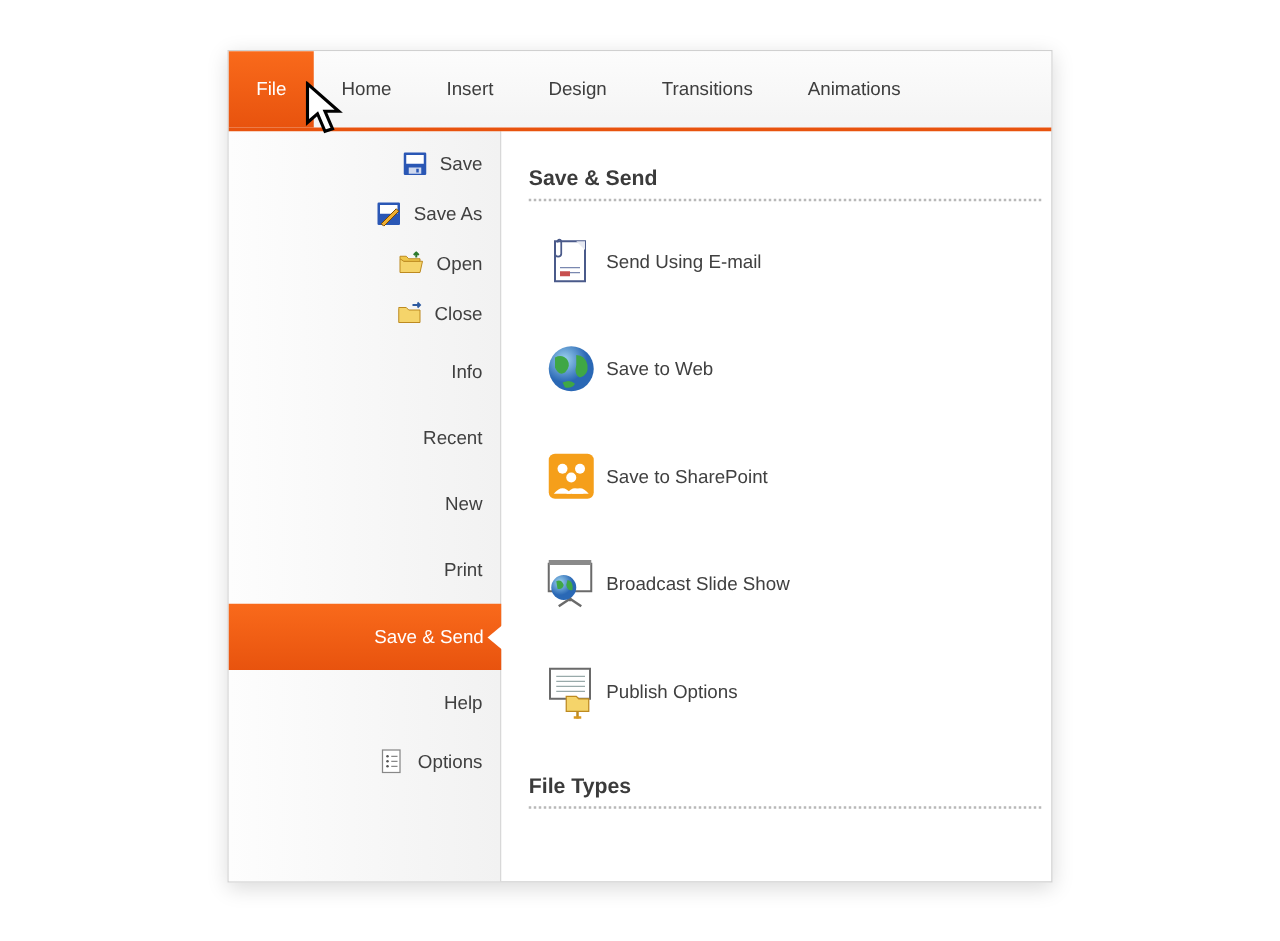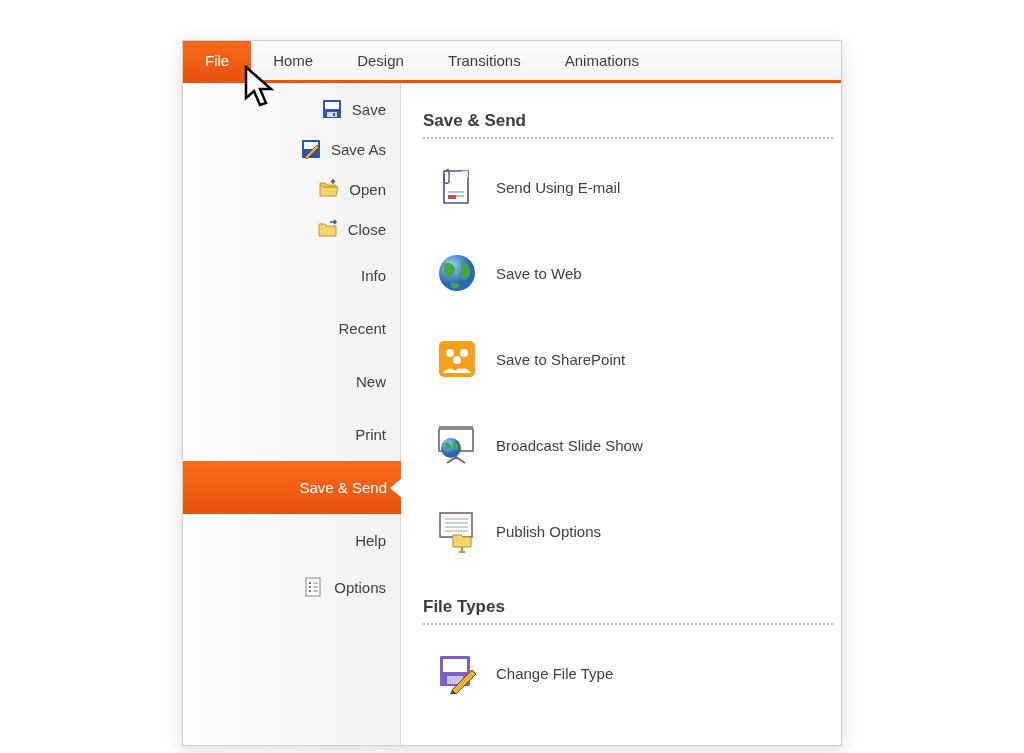"File" .ribbon-tab { padding: 11px 22px -> 22px 22px }
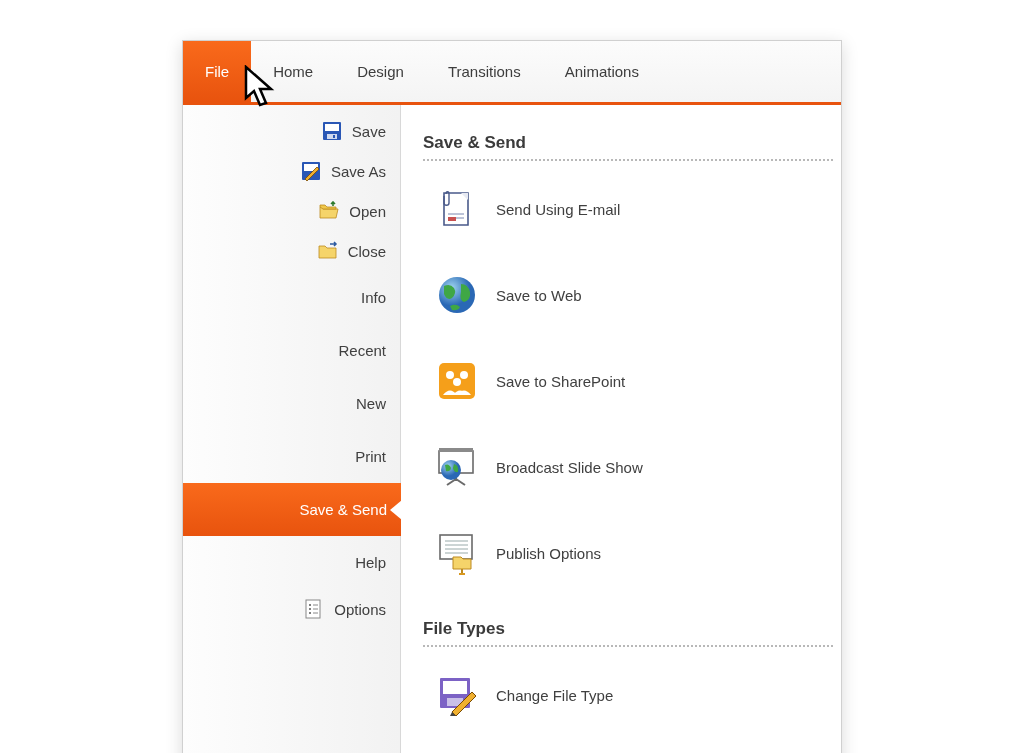"Insert" div.ribbon-tab { html: none -> <div>Insert</div> }
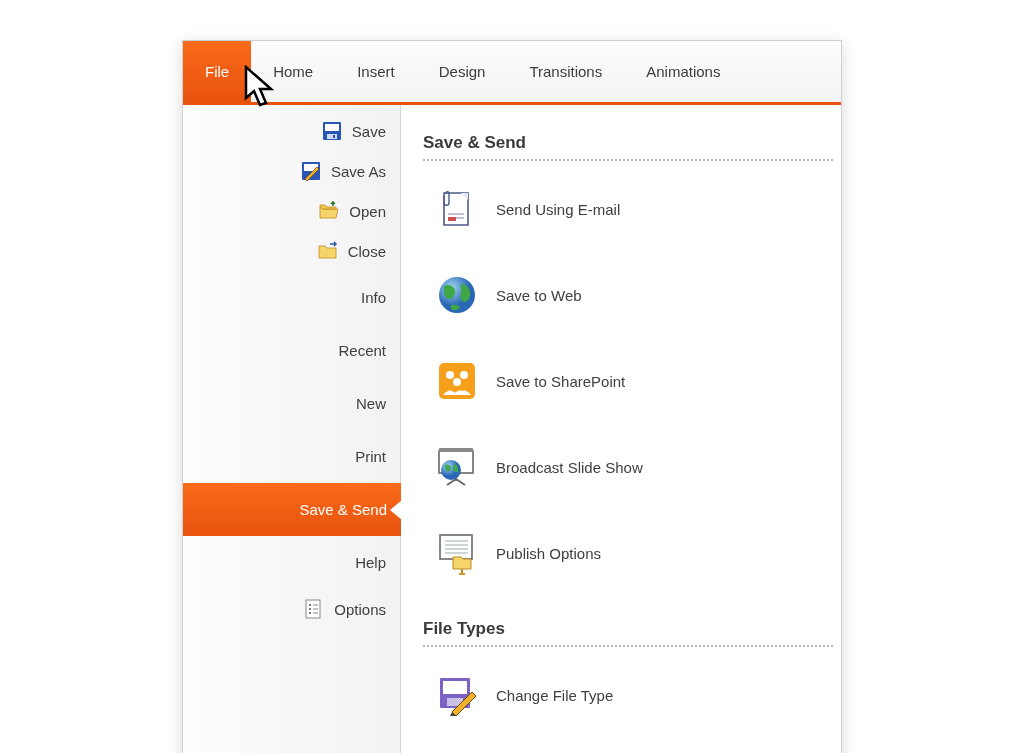"Send Using E-mail" .opt { gap: 17px -> 6px }
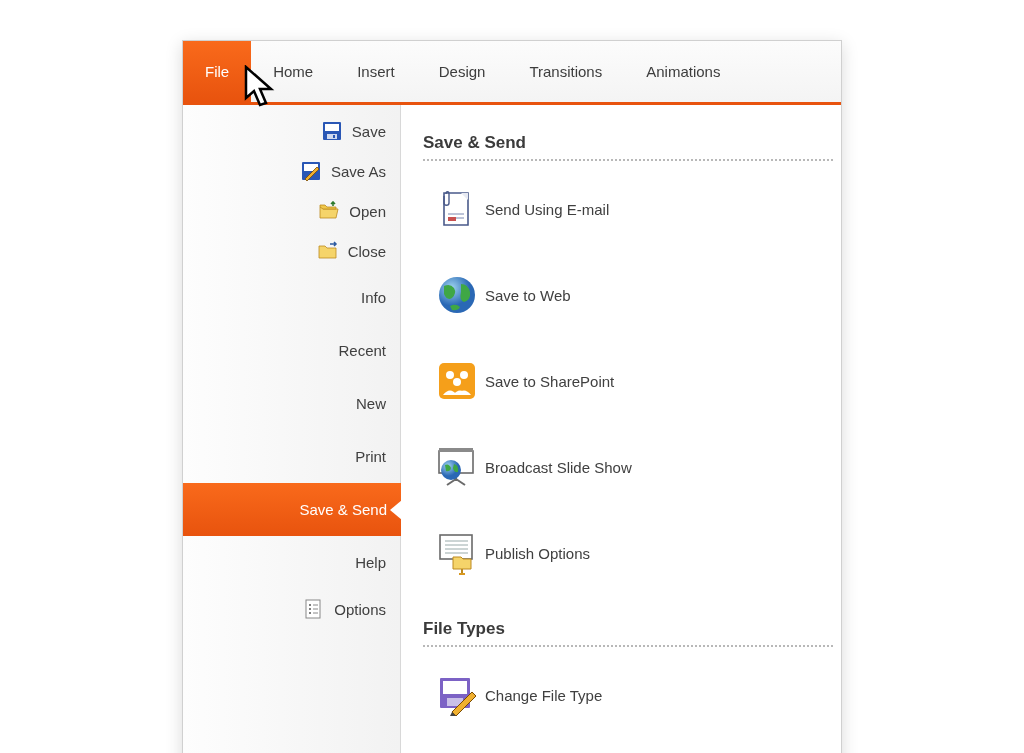"Change File Type" div.opt { html: <div> <div> <svg> <rect></rect> <rect></rect> <rect></rect> <path></path> <path></path> </svg> </div> <span>Change File Type</span> </div> -> none }
